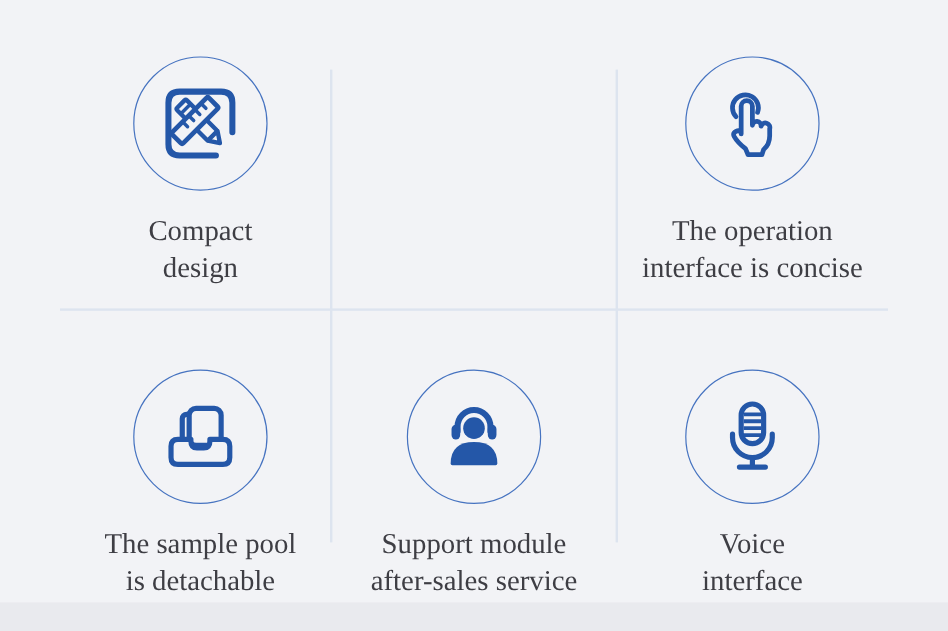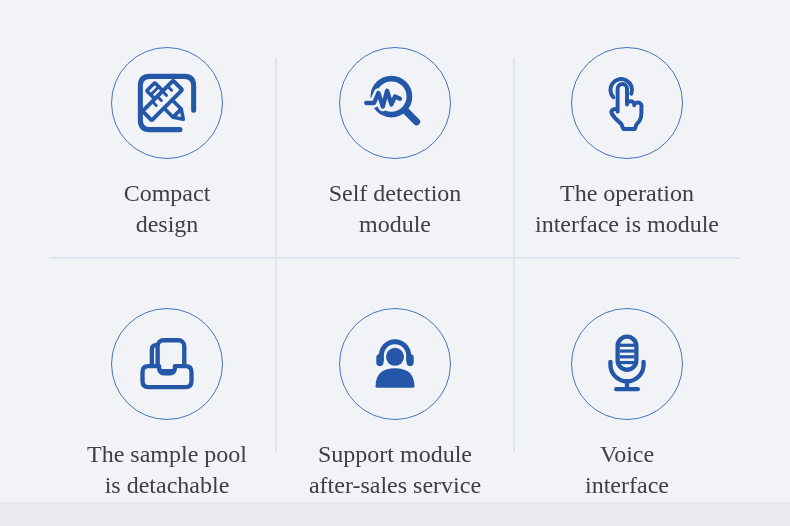"Self detection" div.cell { html: <div> <div> <svg> <circle></circle> <line></line> <polyline></polyline> <polyline></polyline> </svg> </div> <div>Self detection module</div> </div> -> none }
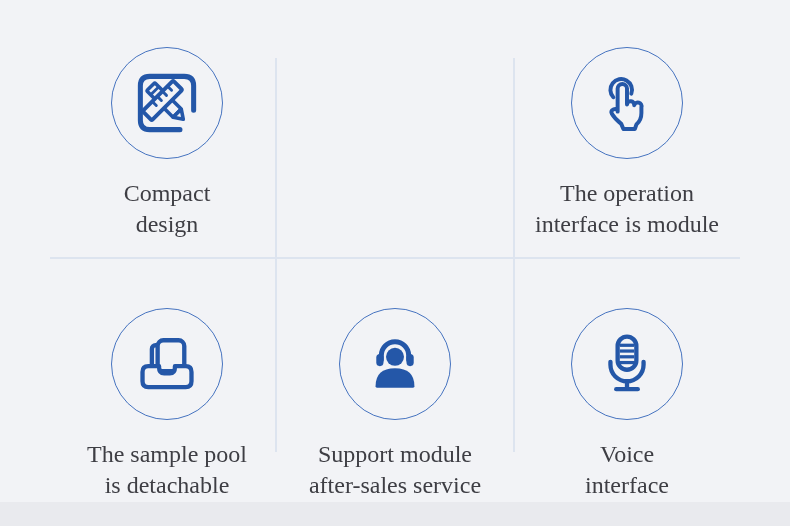"The operation" div.feature-label { text: module -> concise }
